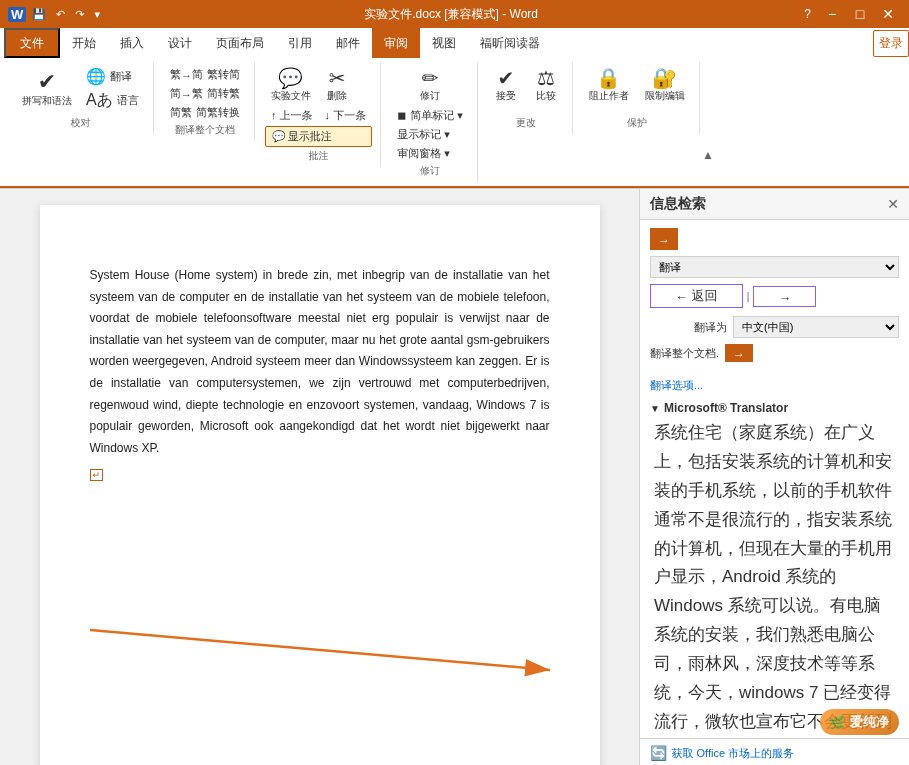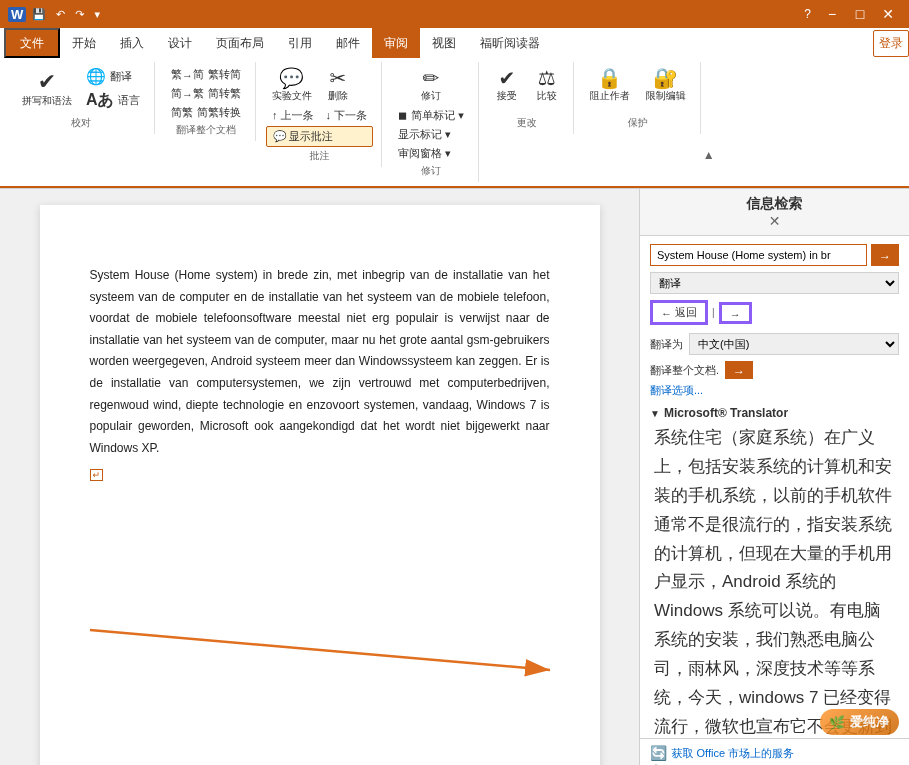"实验文件.docx [兼容模式] - Word" div.title-bar-center { html: none -> <div>实验文件.docx [兼容模式] - Word</div> }
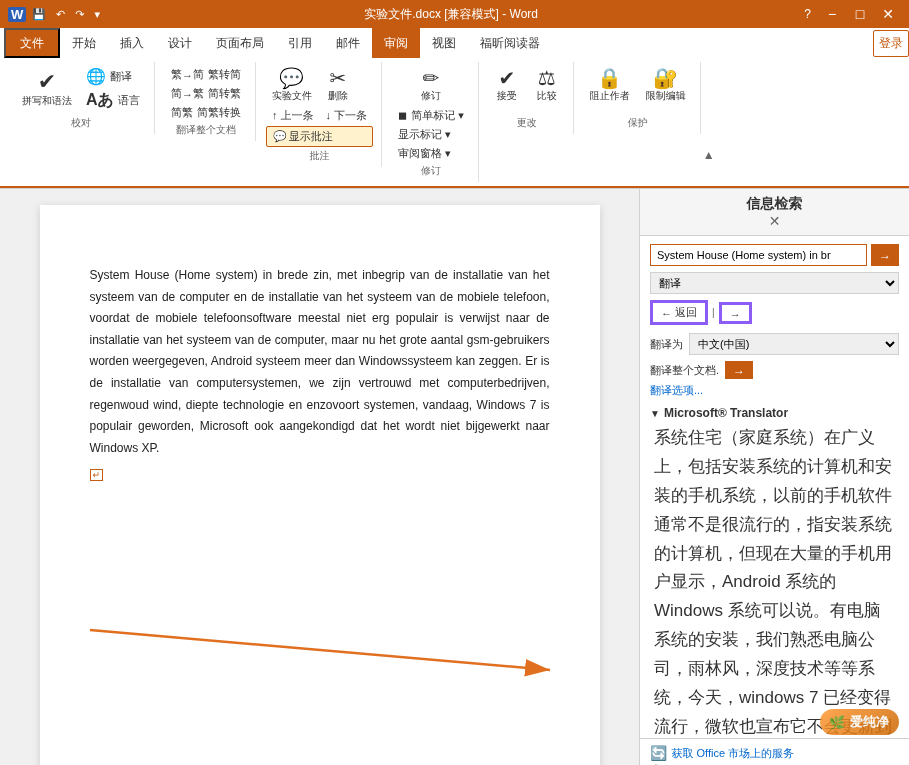"Aあ" span { font-weight: bold -> none }
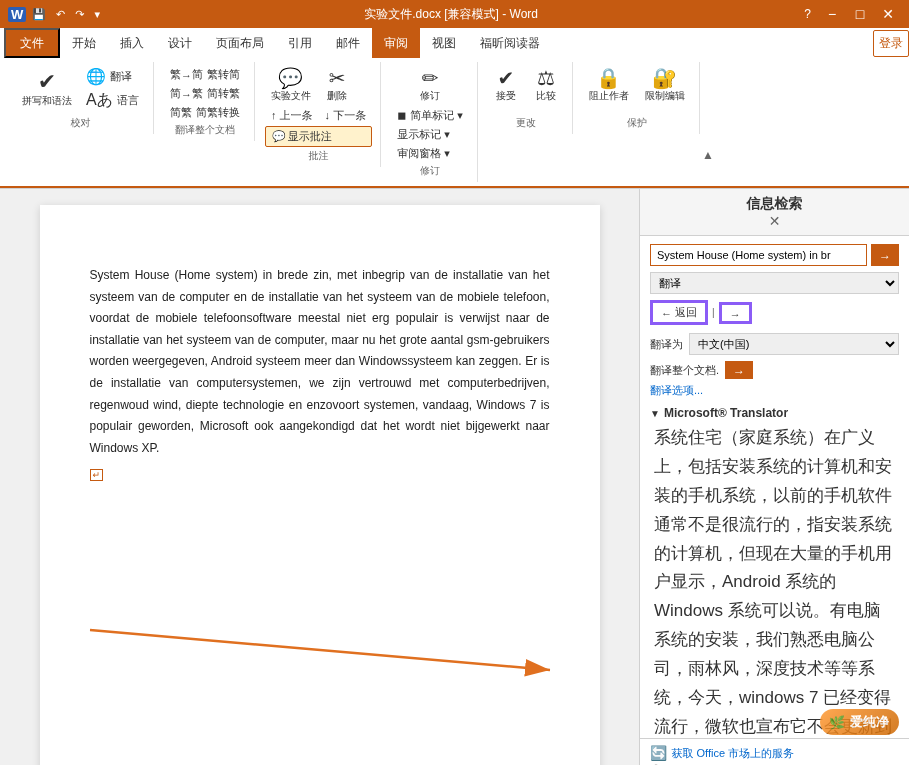"信息检索" .panel-header { flex-direction: column -> none }
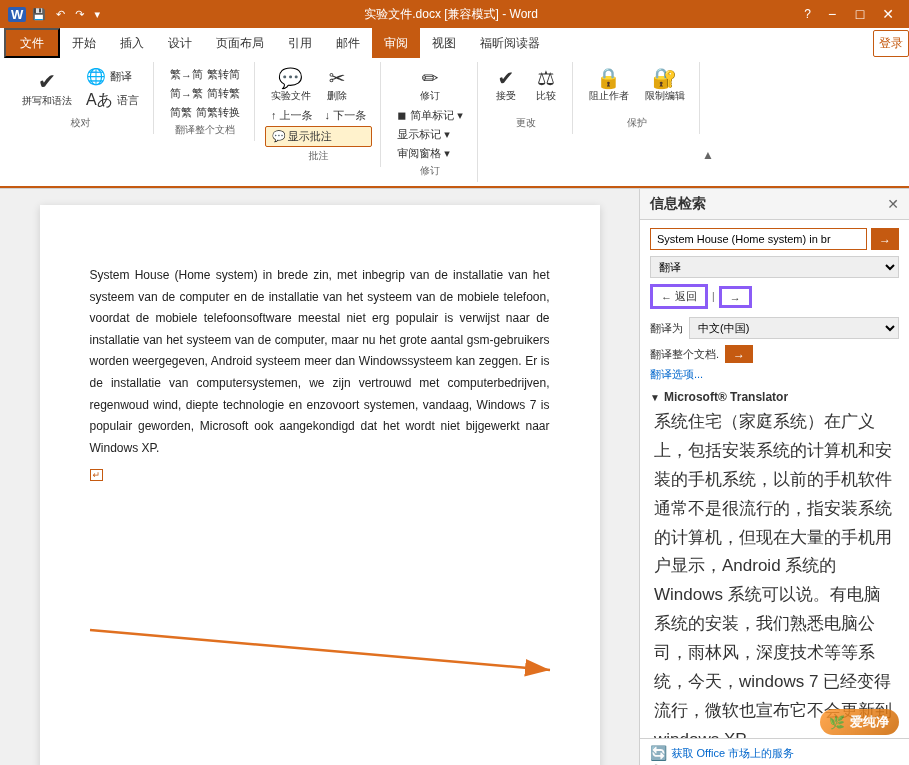"System House (Home system) in br" input.search-input { html: <input> -> none }
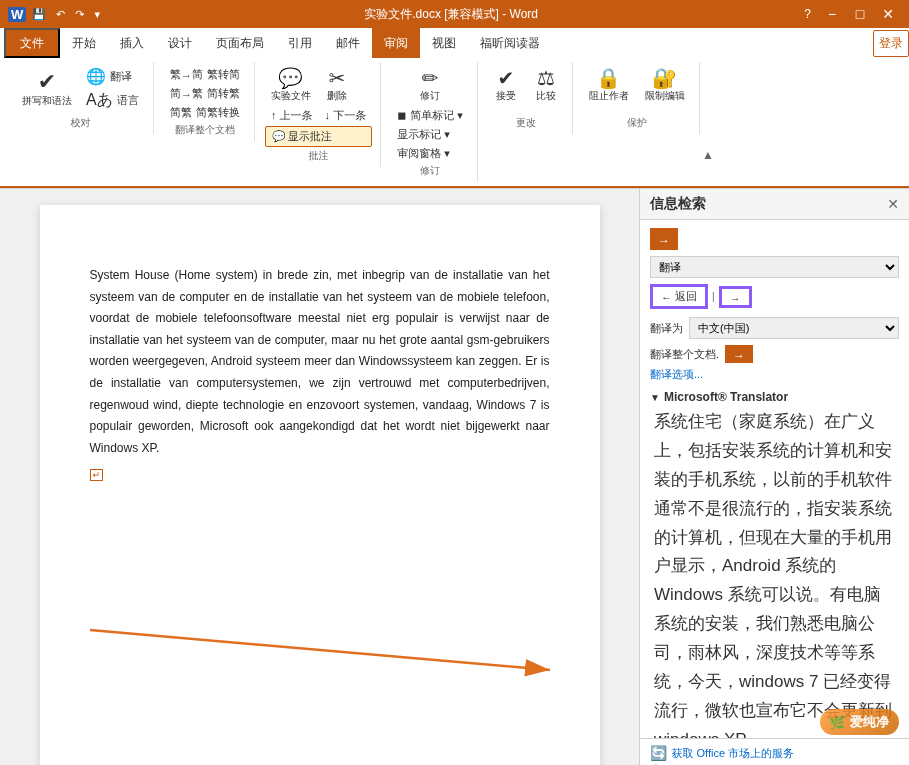"← 返回" .nav-btn { border: 3px solid #8b5cf6 -> 1px solid #8b5cf6; font-size: 11px -> 13px; padding: 2px 8px -> 2px 24px }
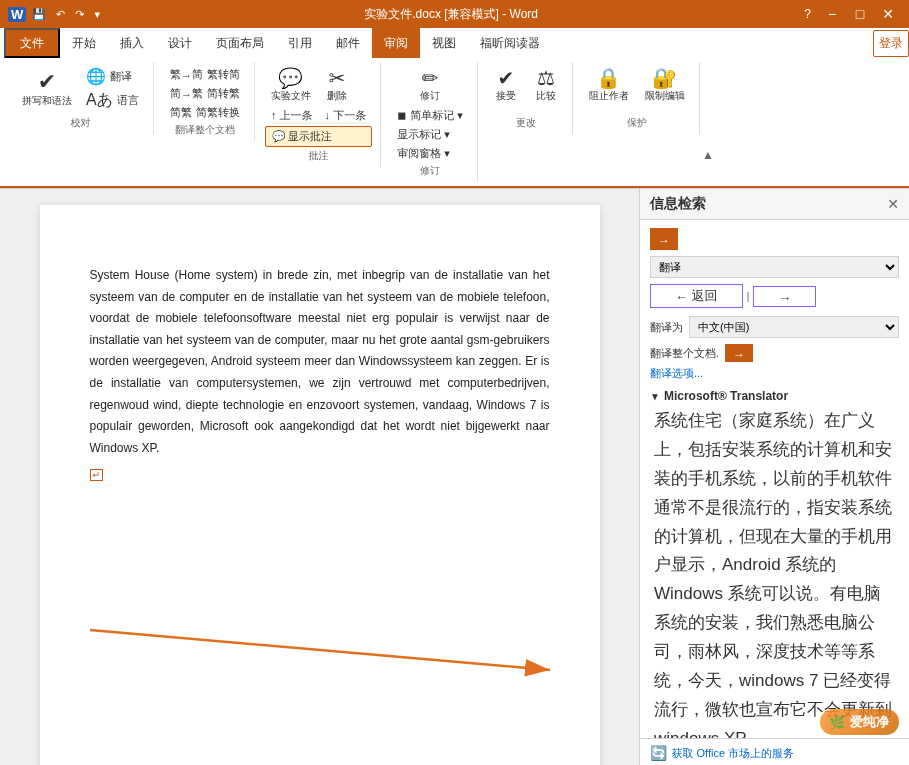"翻译为" .translate-to-row { margin-left: none -> 44px }
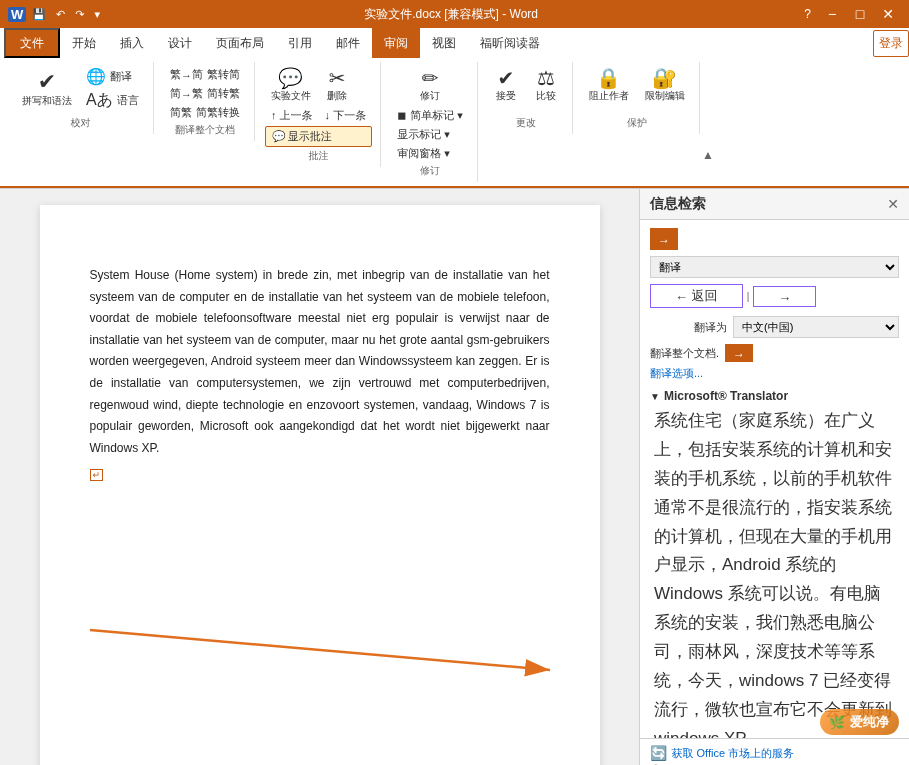"翻译整个文档." .translate-doc-row { margin-bottom: 4px -> 16px }
